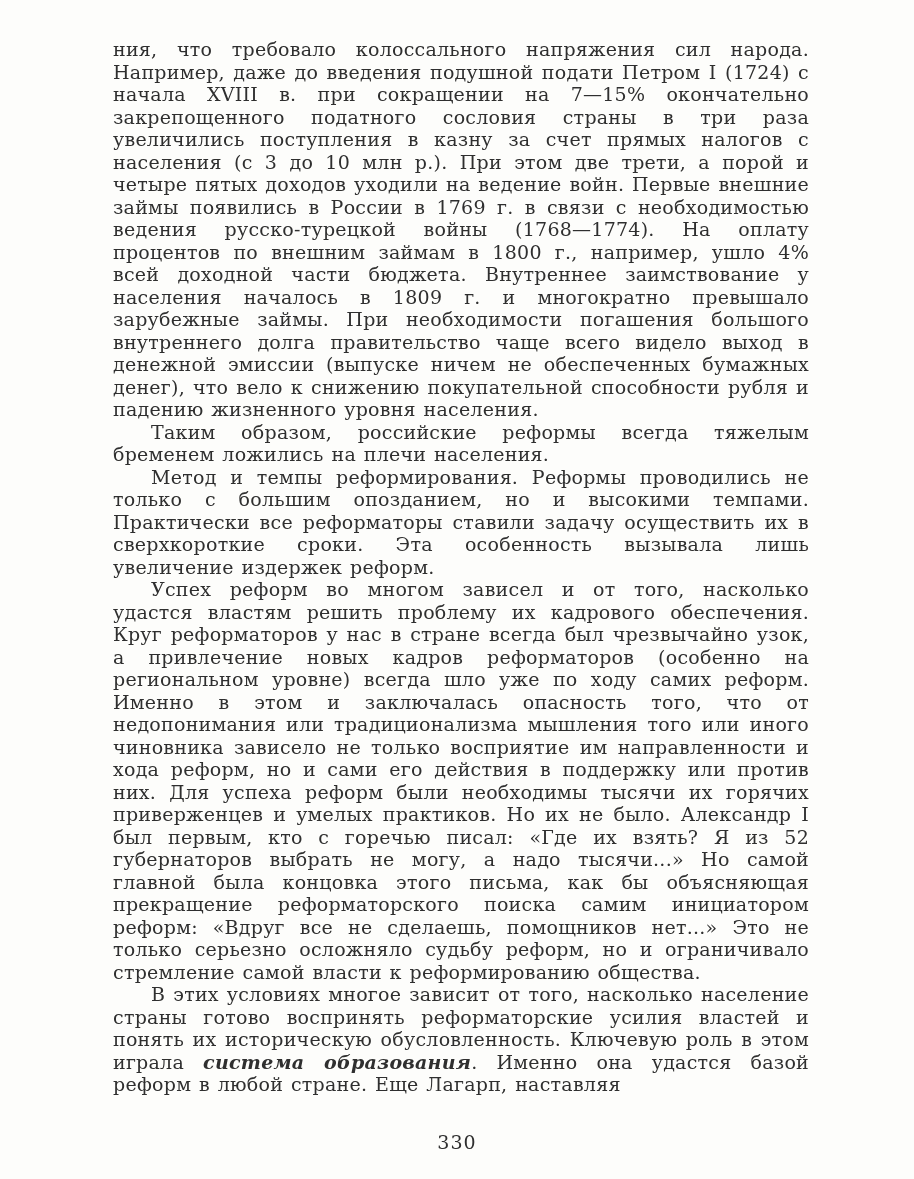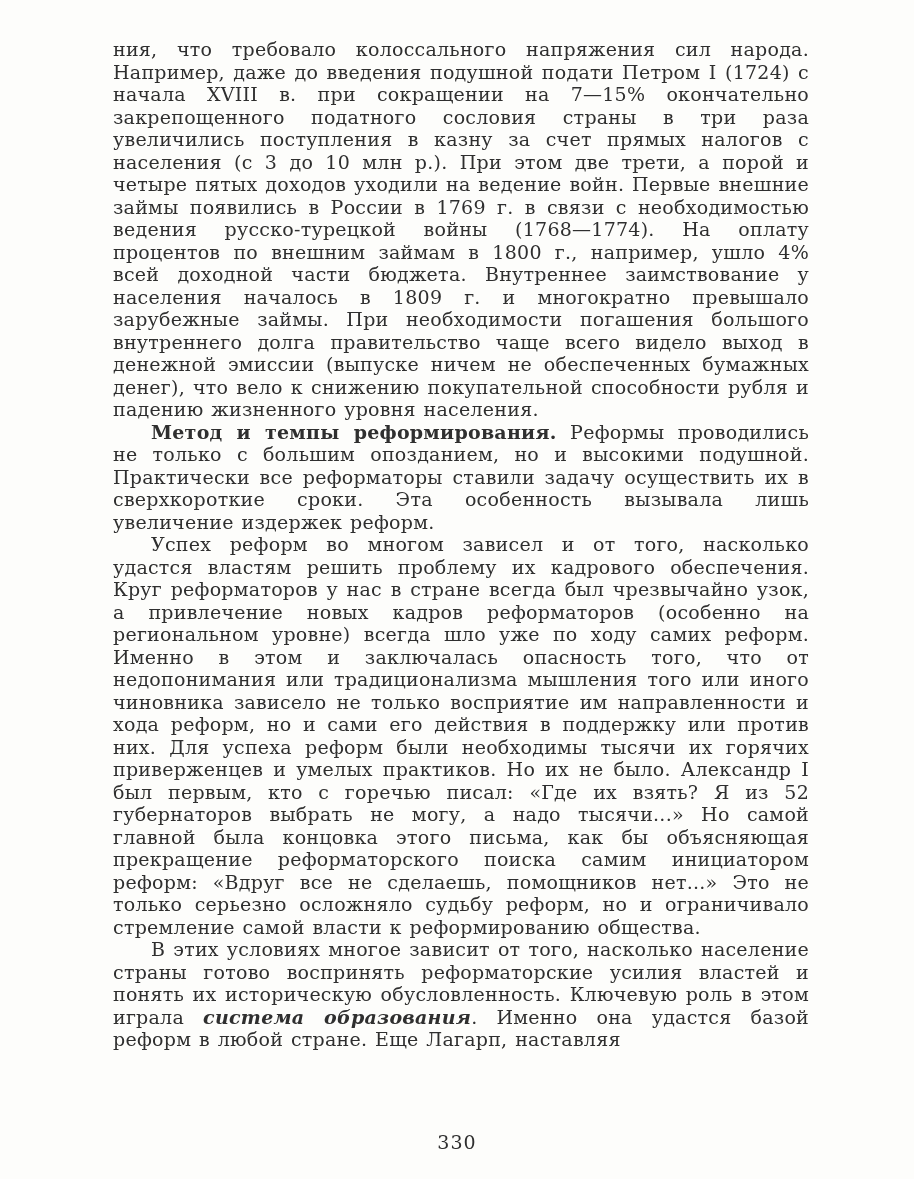"Таким образом, российские реформы всегда" p.para { html: none -> <p><span>Таким образом, российские реформы всегда тяжелым бременем ложились на плечи населения.</span></p> }
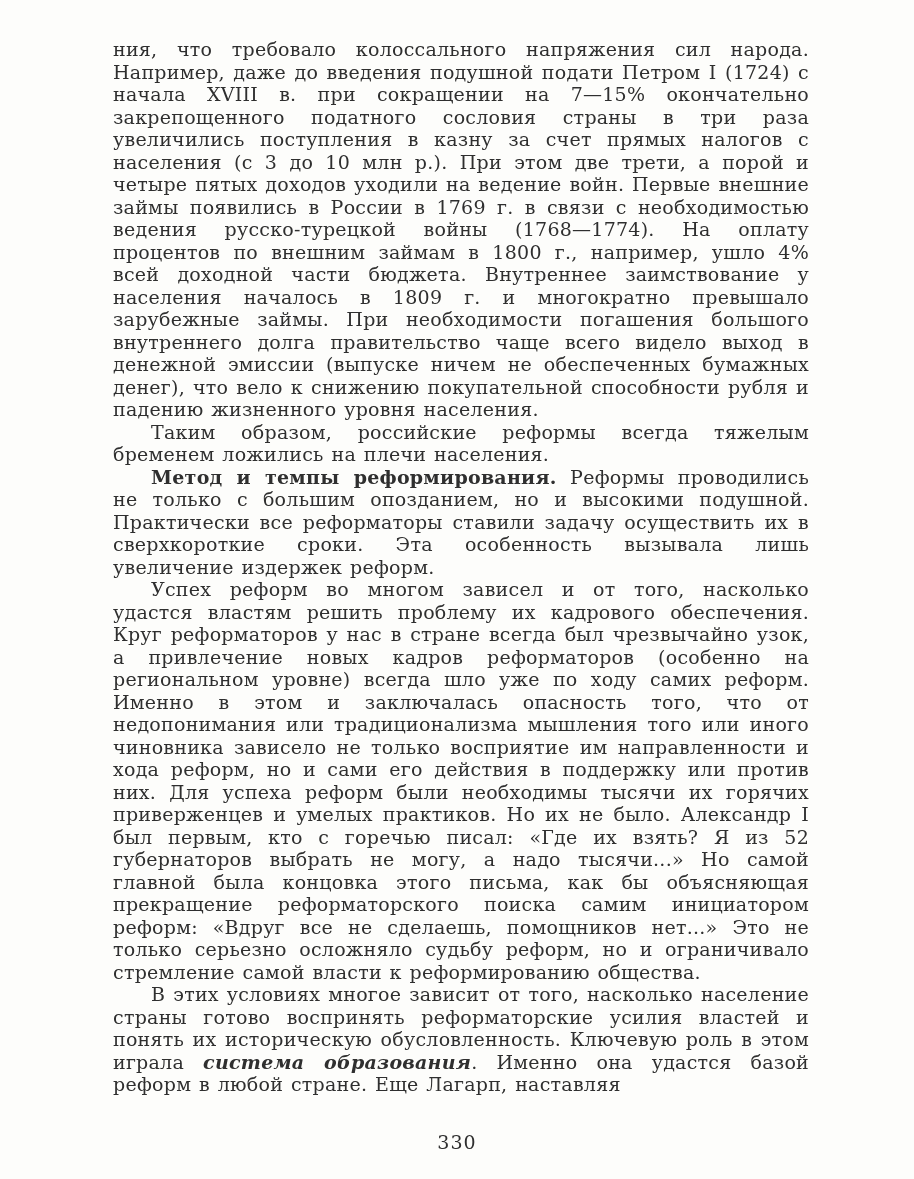"Метод и темпы реформирования." .lead-bold { font-weight: bold -> normal }
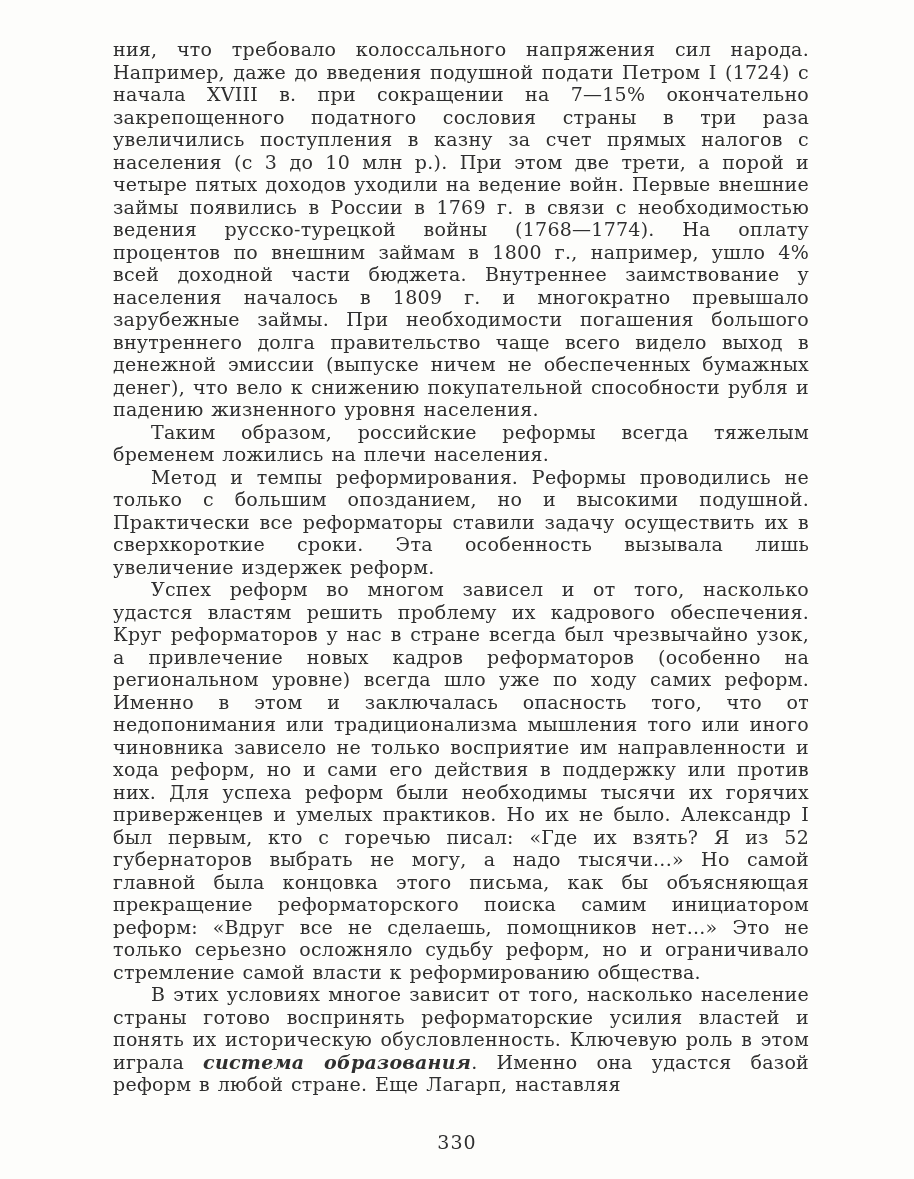"Реформы проводились не только с" span { text: подушной -> темпами }
